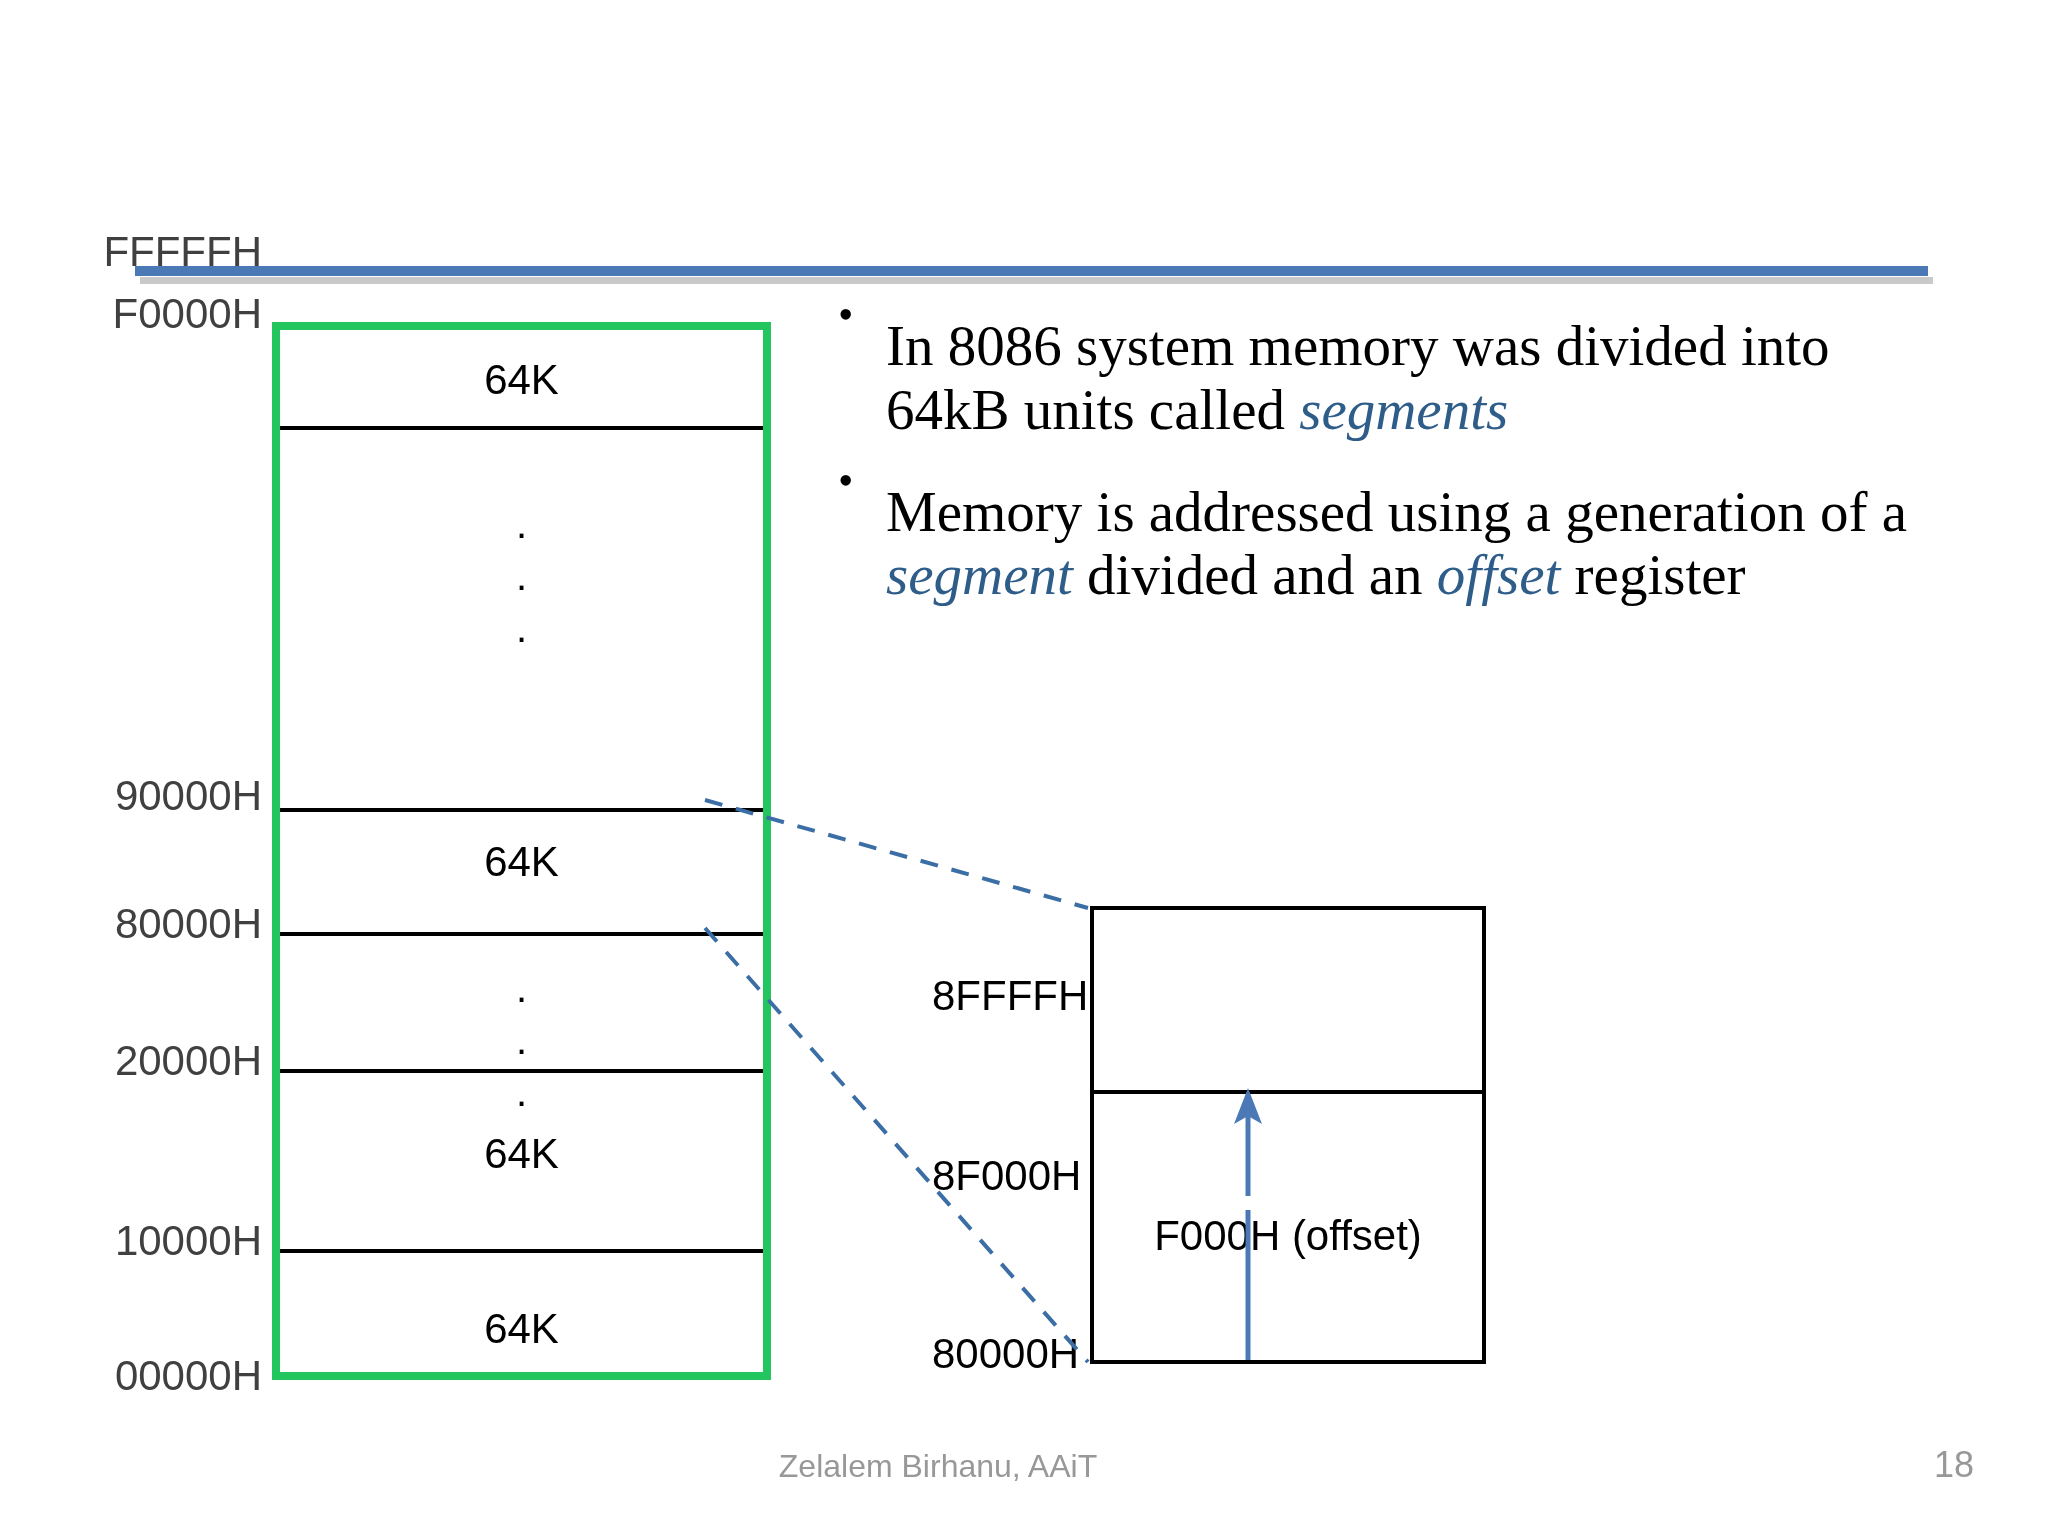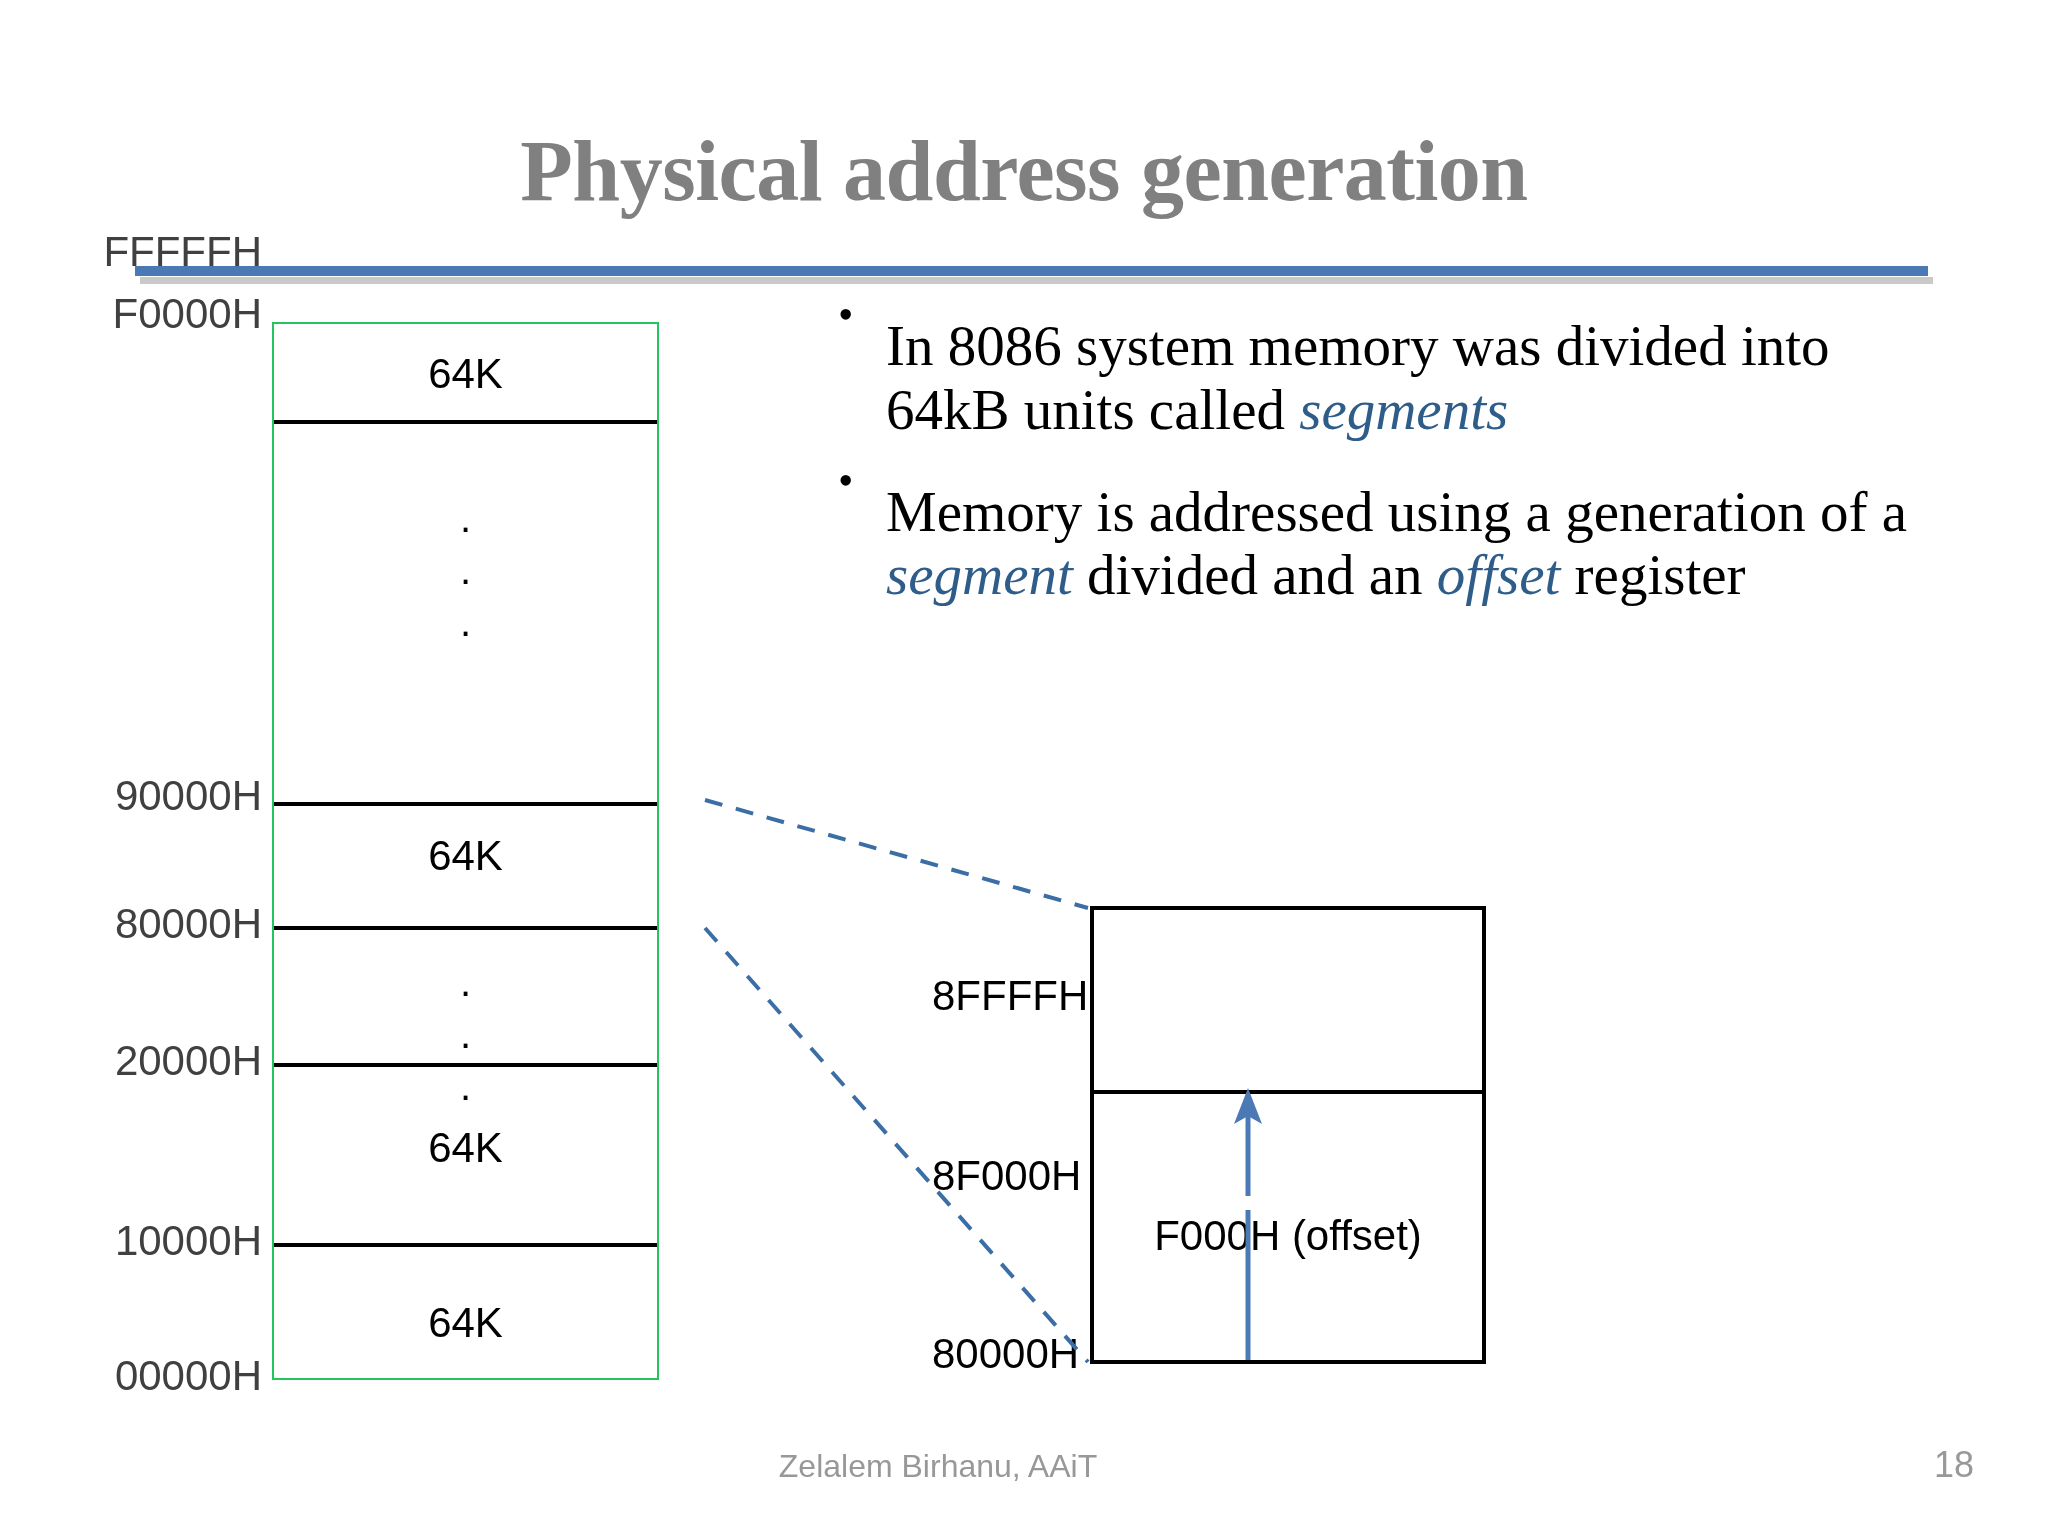"Physical address generation" div { html: <div>Physical address generation</div> -> none }
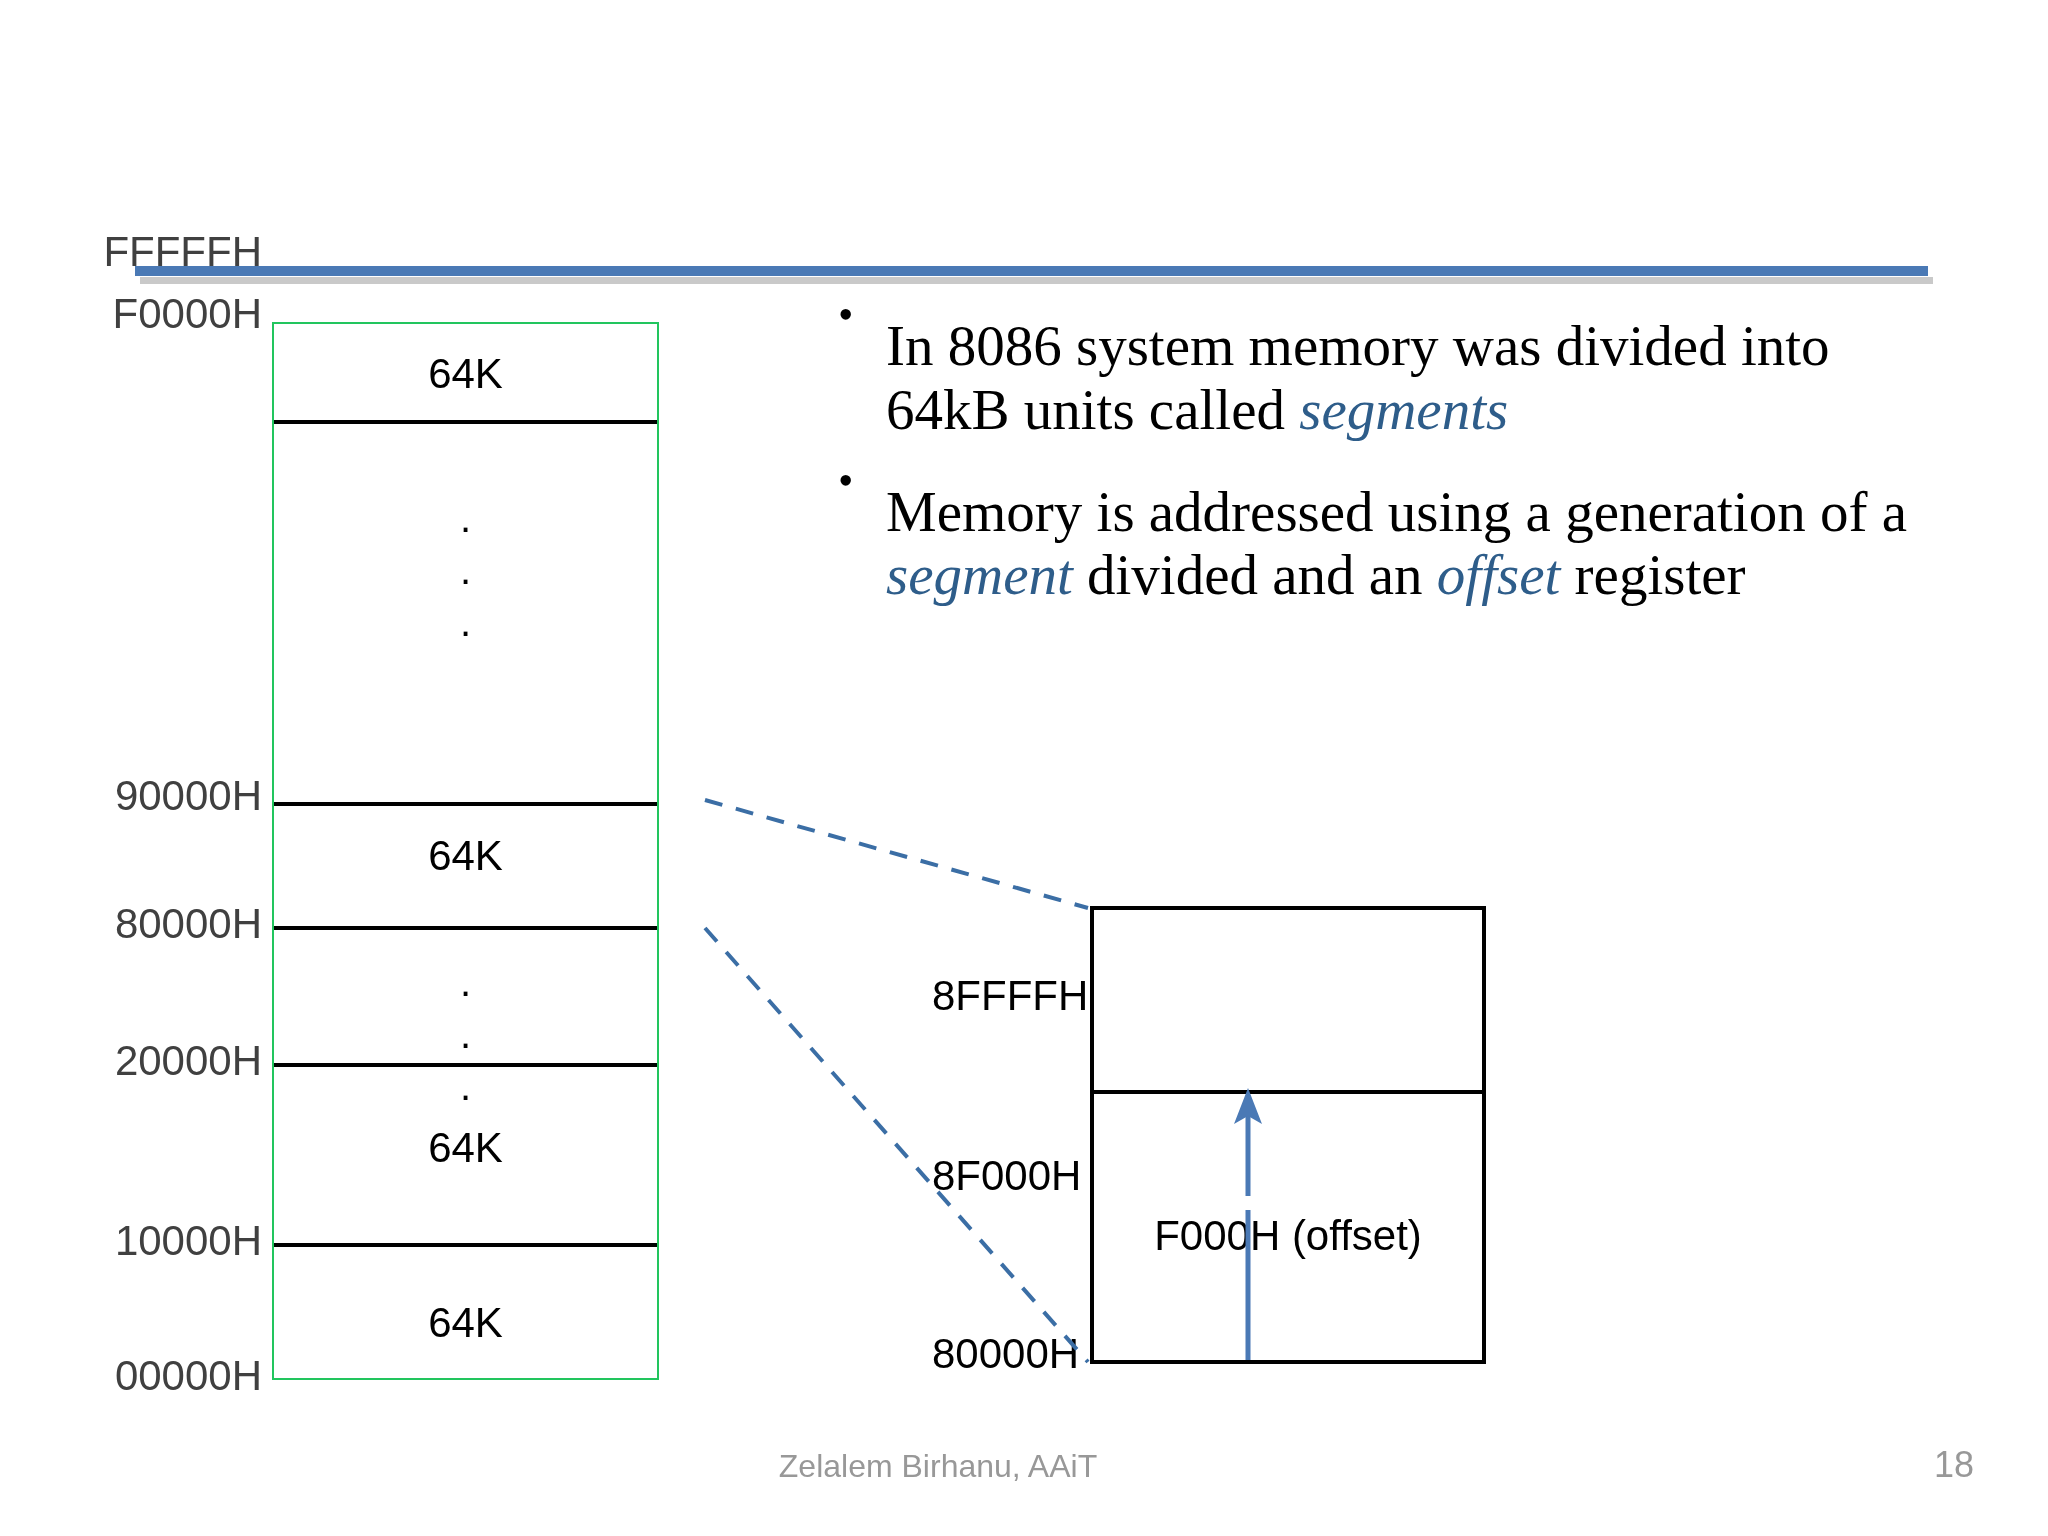"64K" #mem-left { border: 2px solid #22c55e -> 8px solid #22c55e; width: 387px -> 499px }
